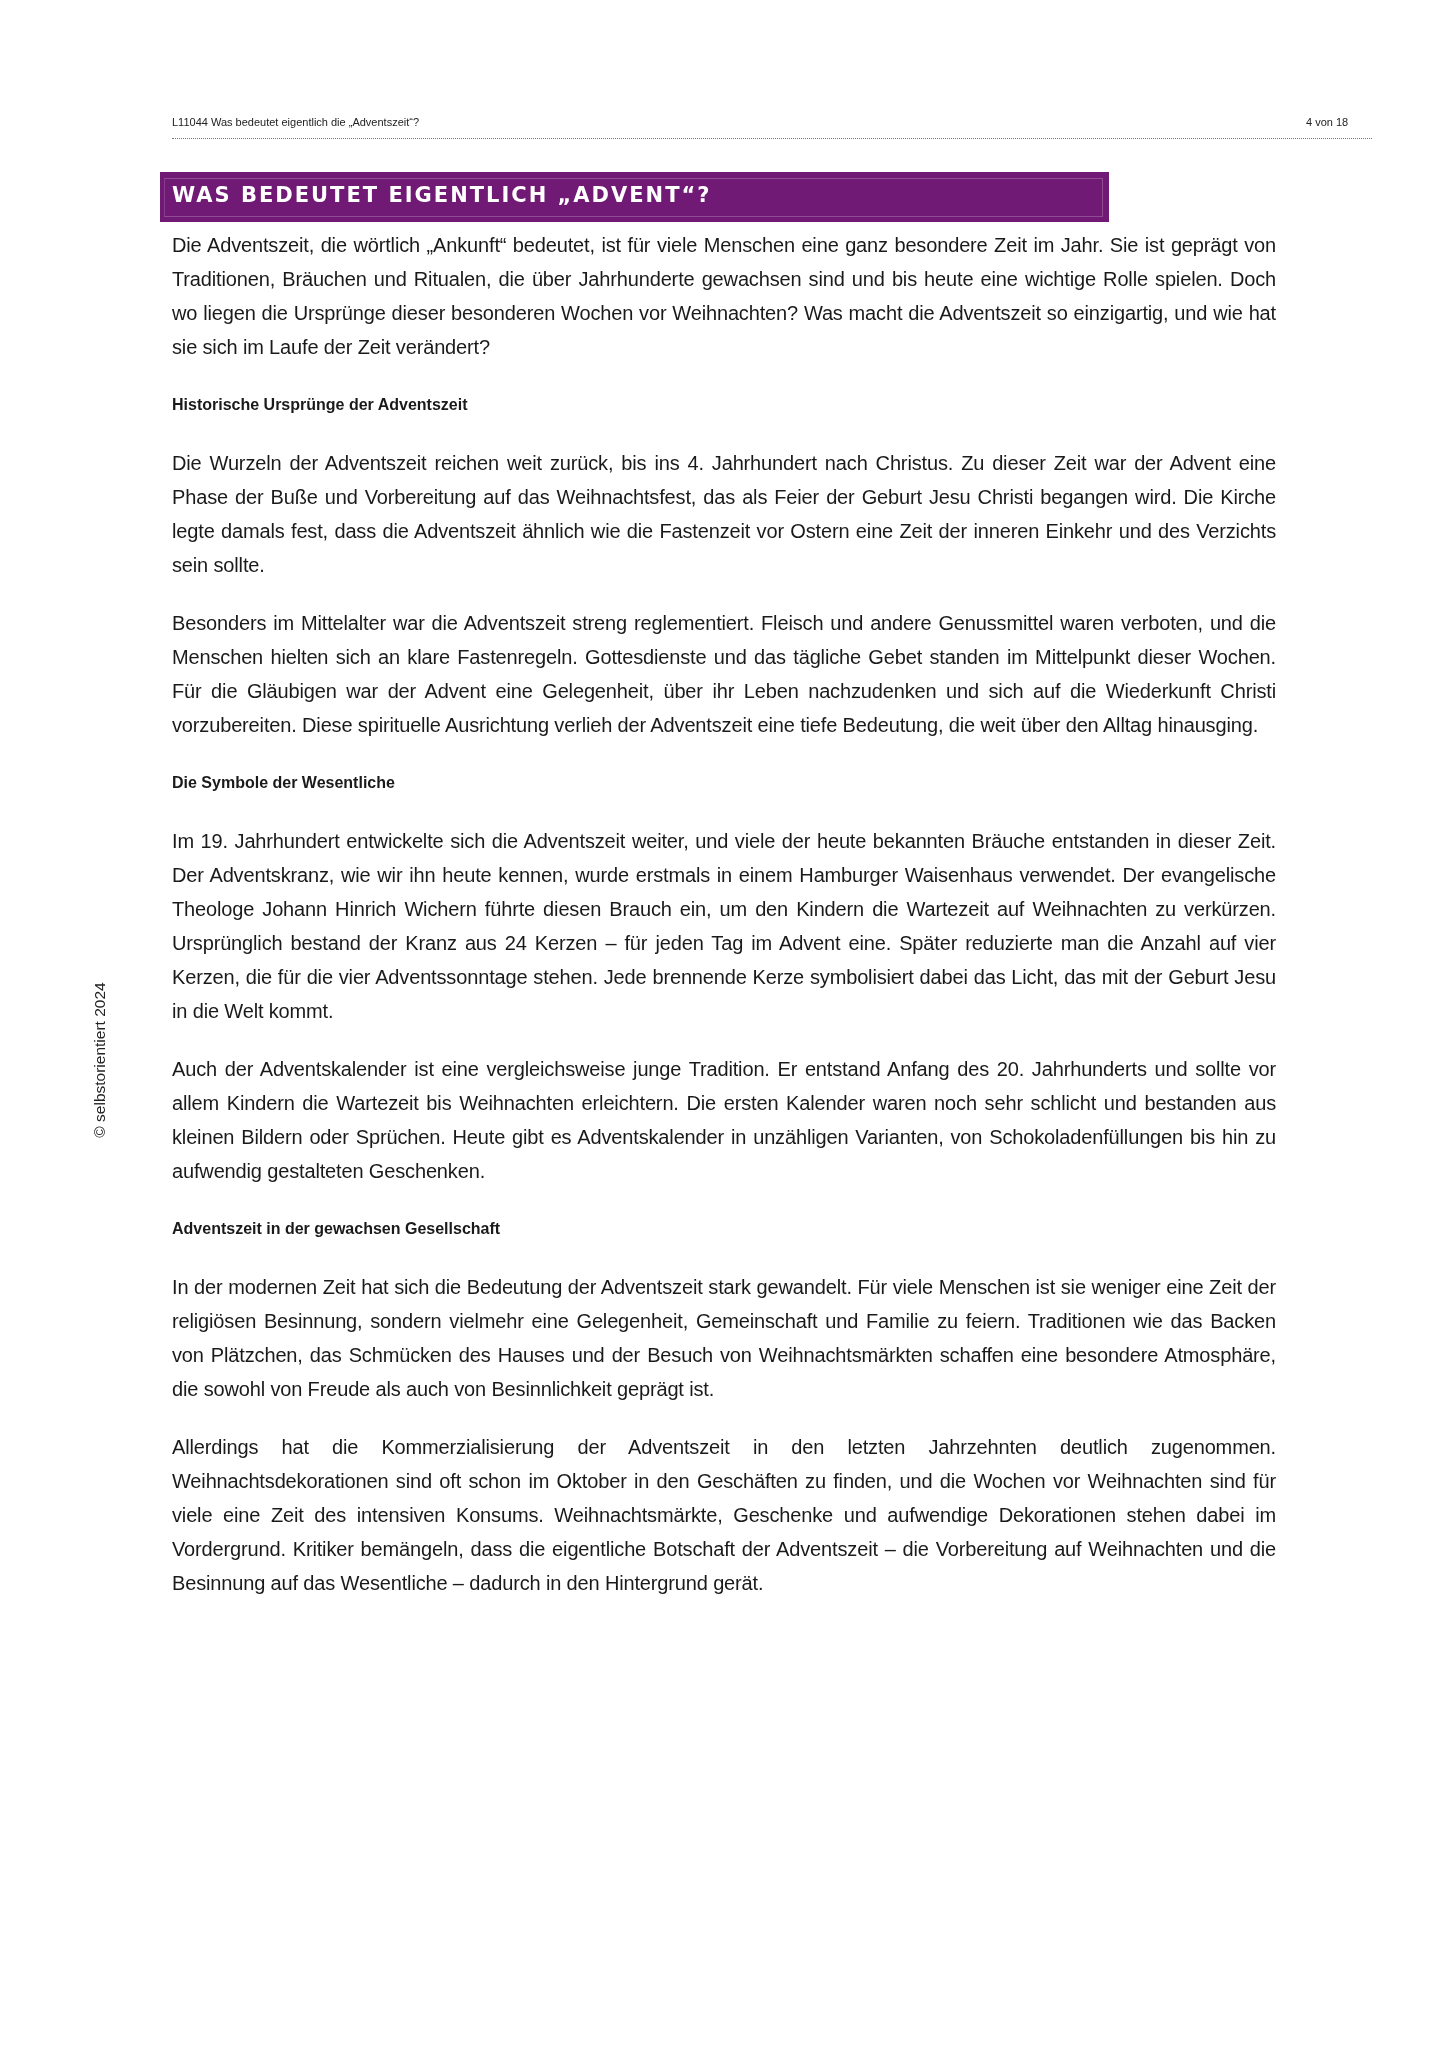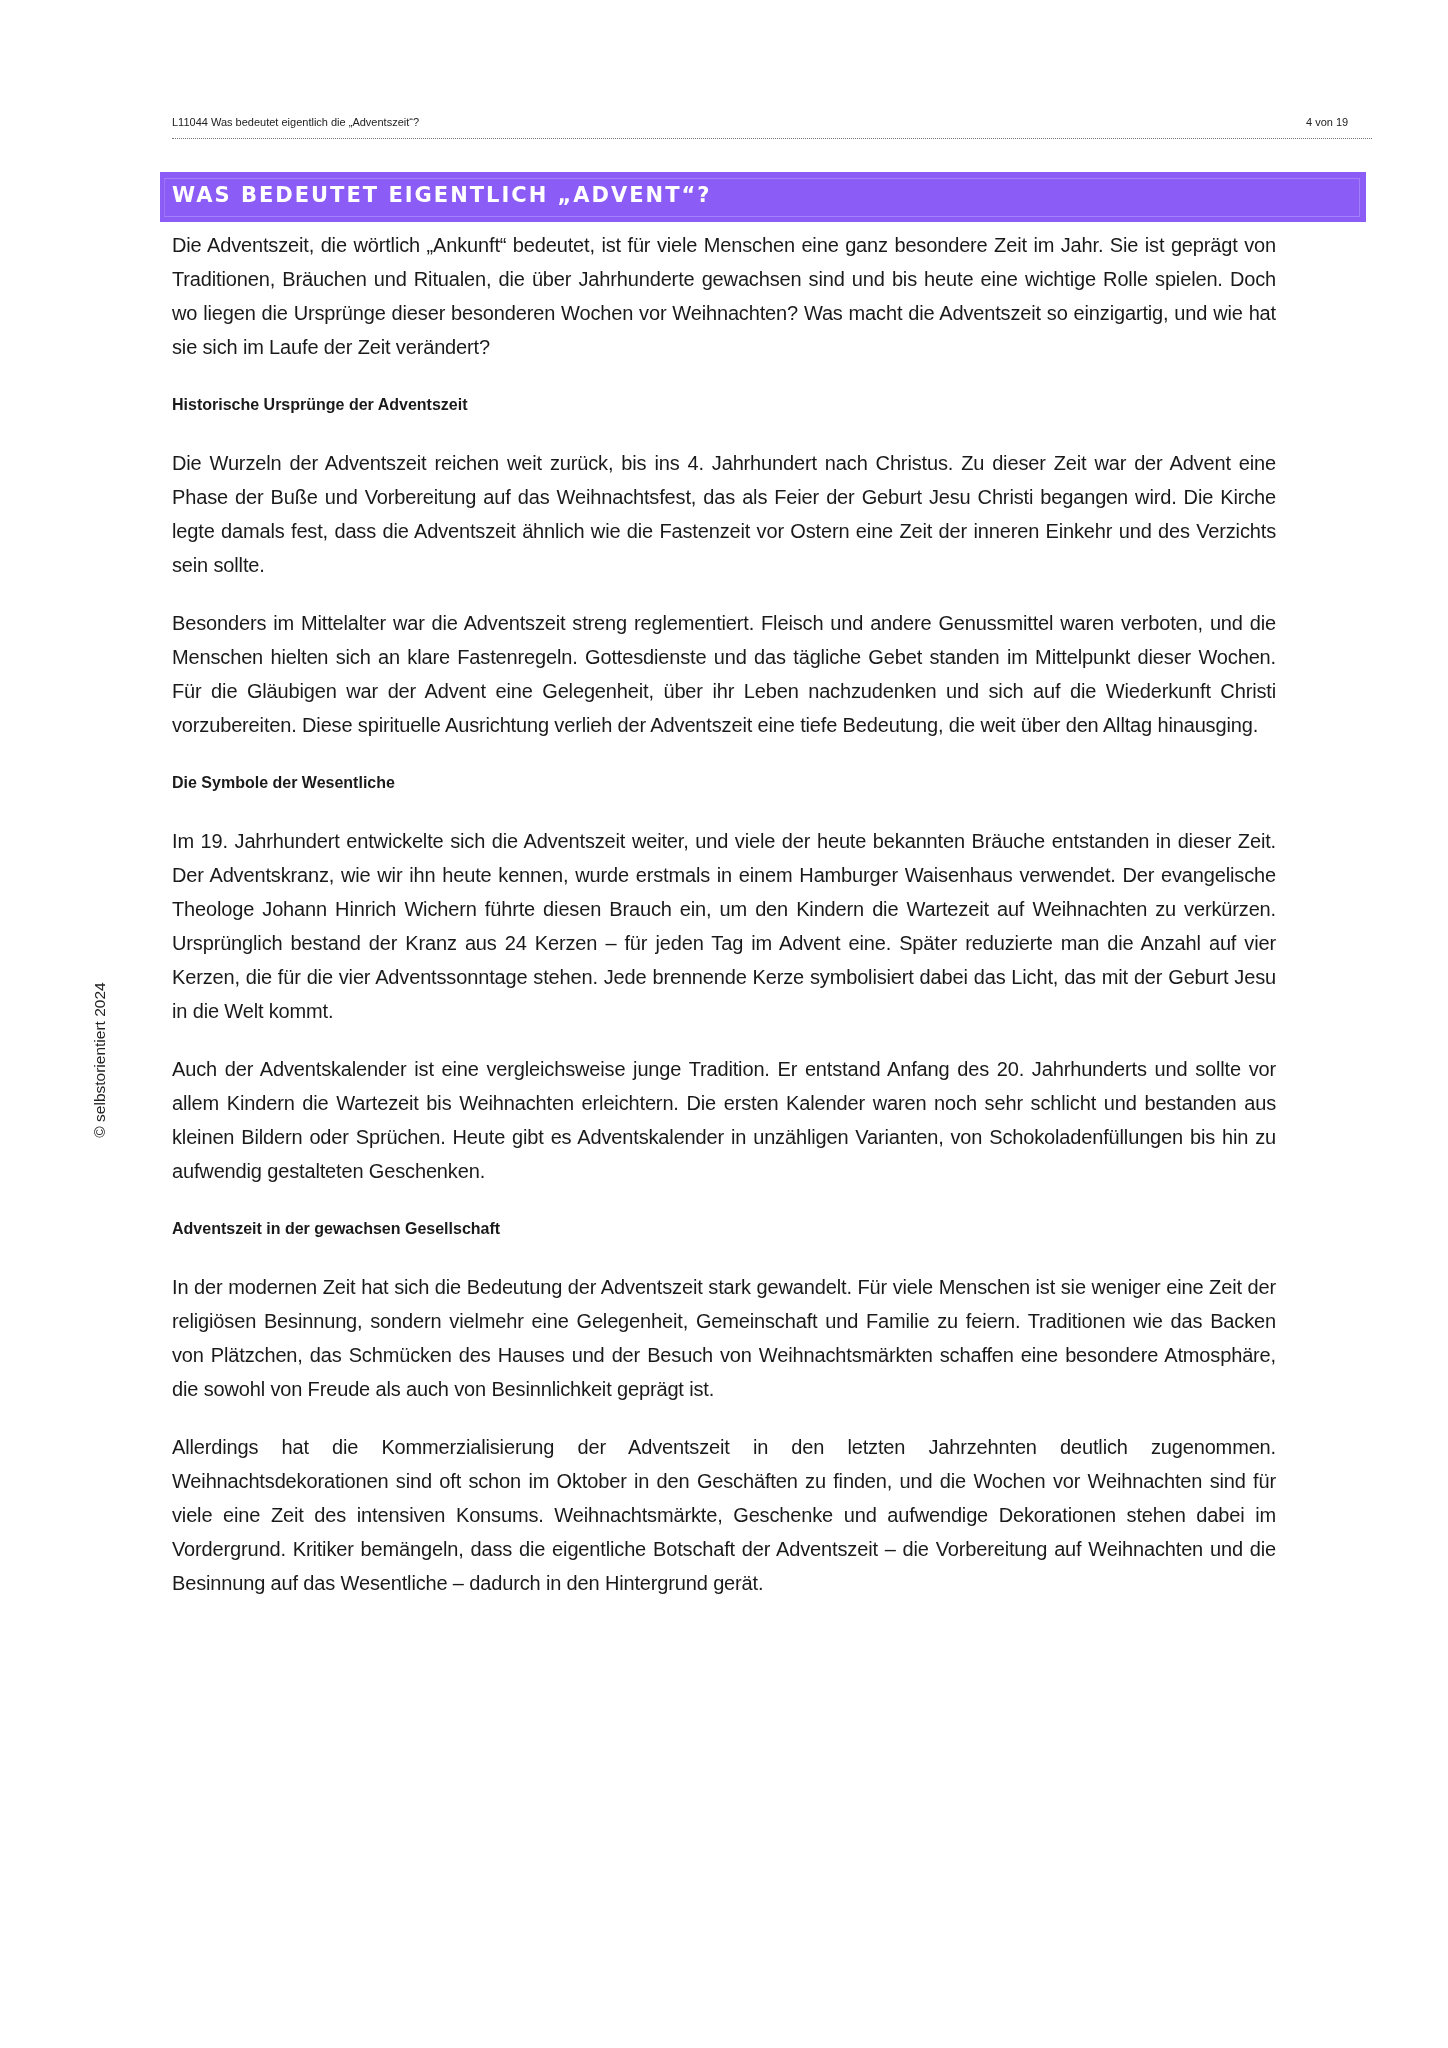"4 von 19" span.page-no { text: 19 -> 18 }
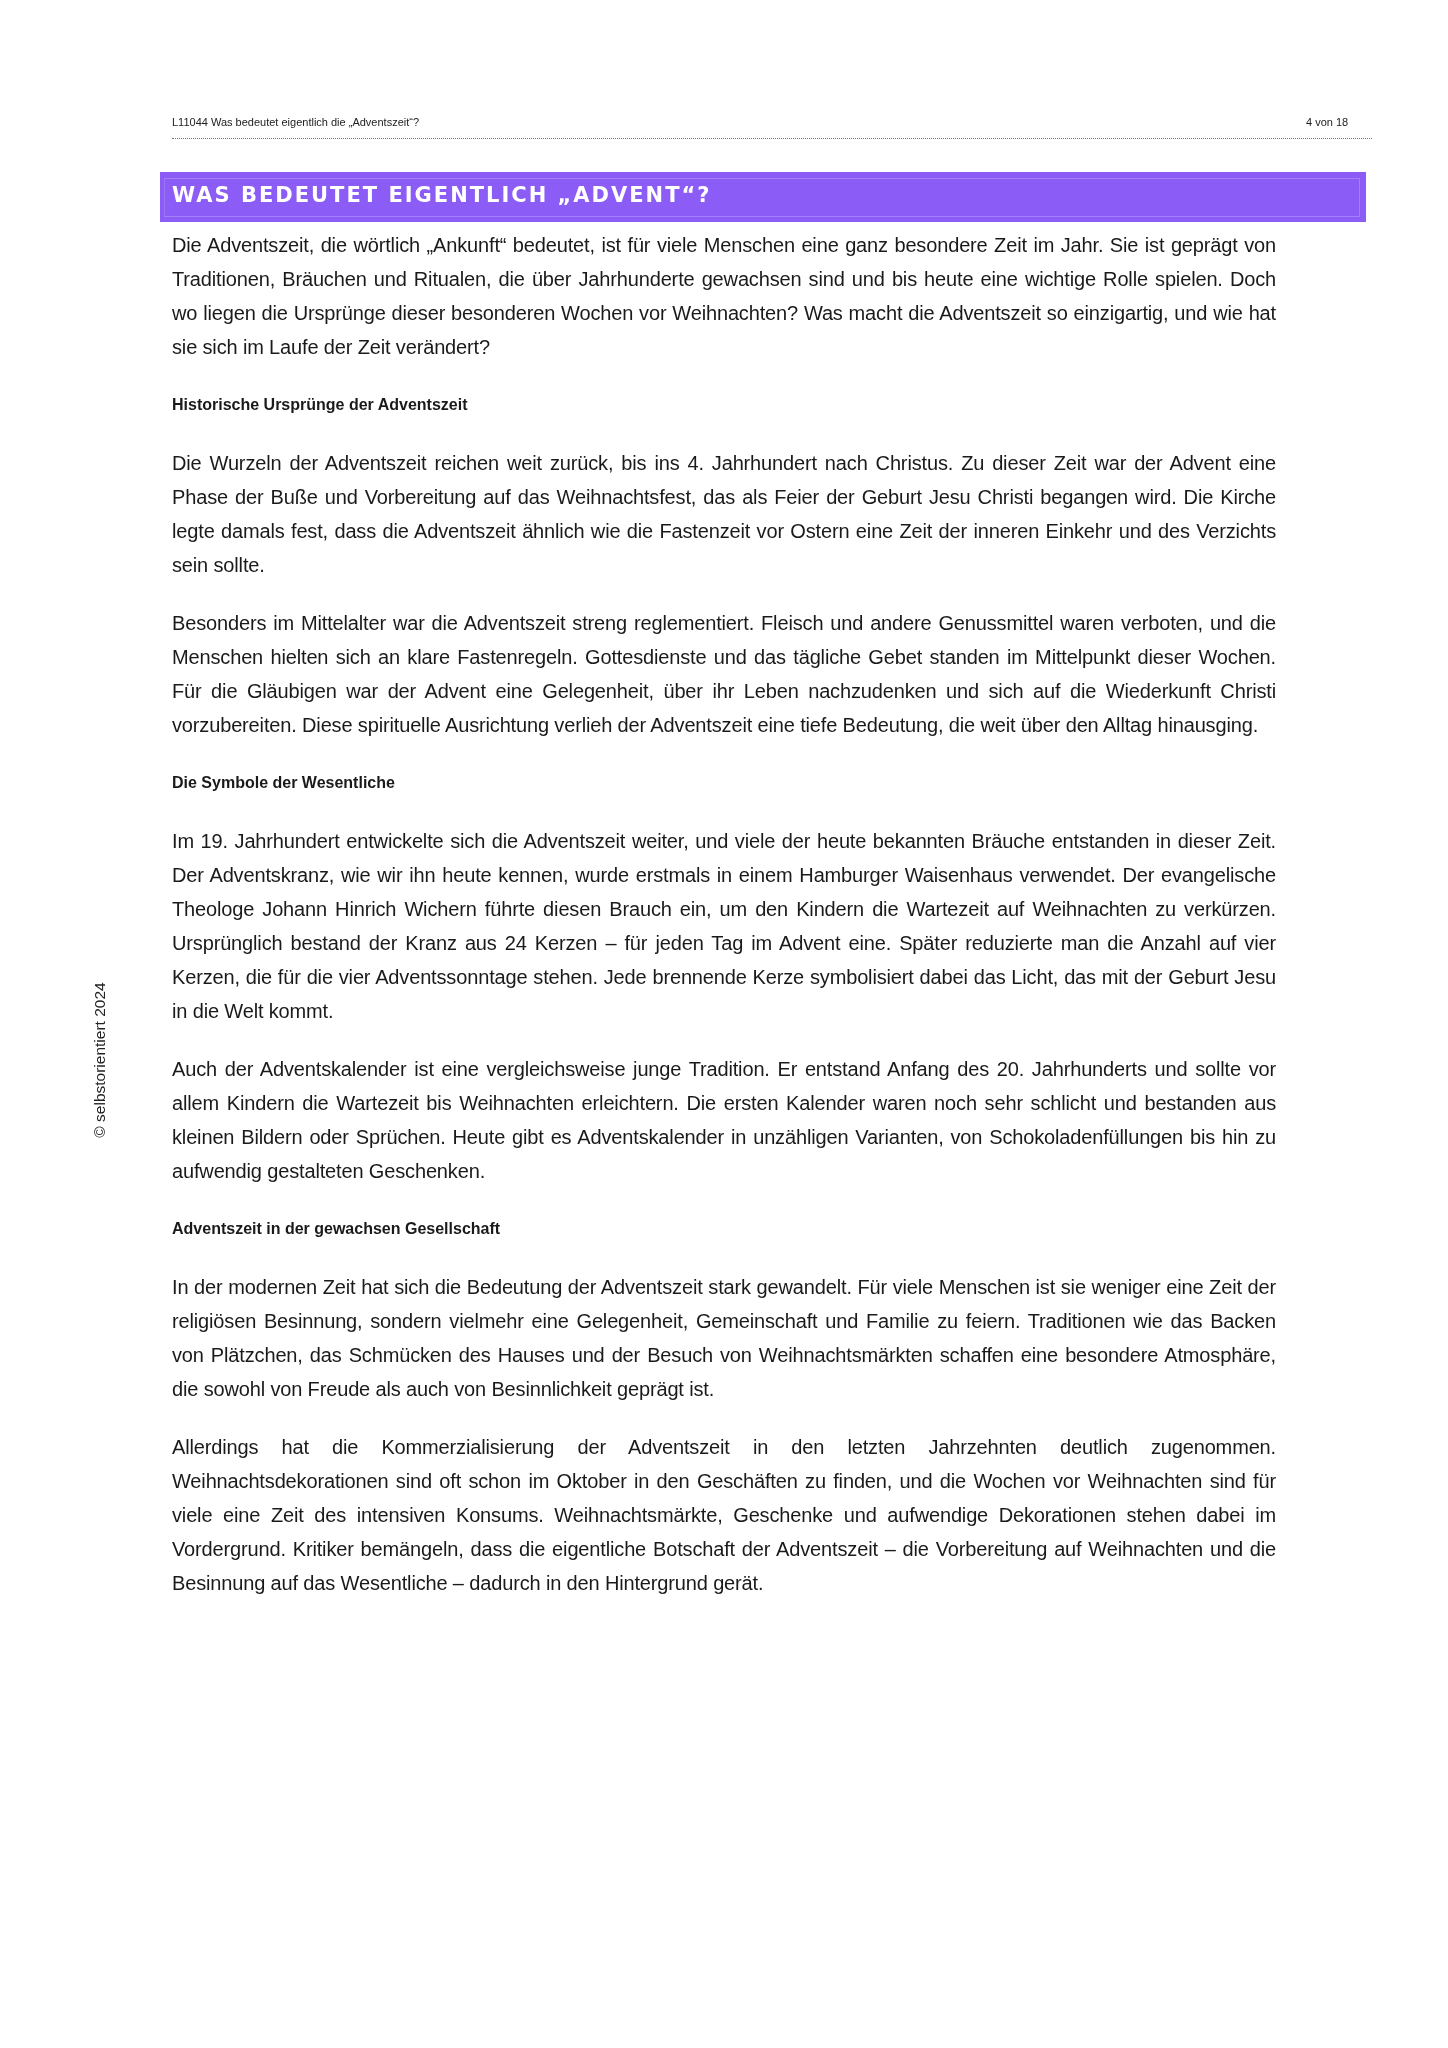"WAS BEDEUTET EIGENTLICH „ADVENT“?" .title-bar { background: #8b5cf6 -> #701a75; width: 1206px -> 949px }
